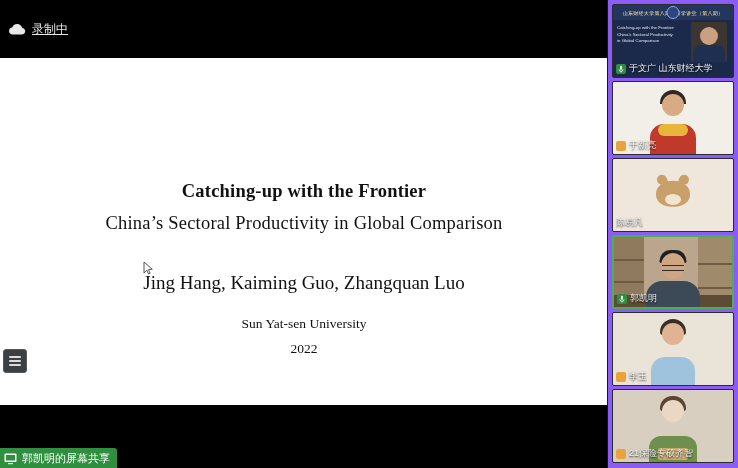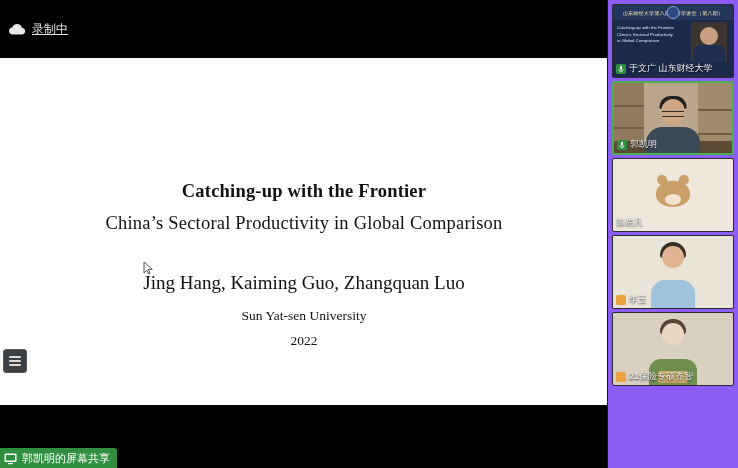"于新亮" div.tile { html: none -> <div> <div> <div></div> <div></div> <div></div> <div></div> </div> <div> <span></span> <span>于新亮</span> </div> </div> }
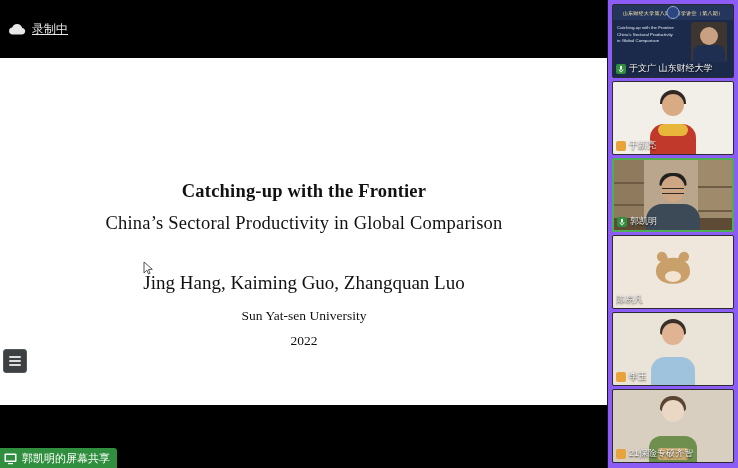"郭凯明" div.tile { order: before "陈易凡" -> after "陈易凡" }
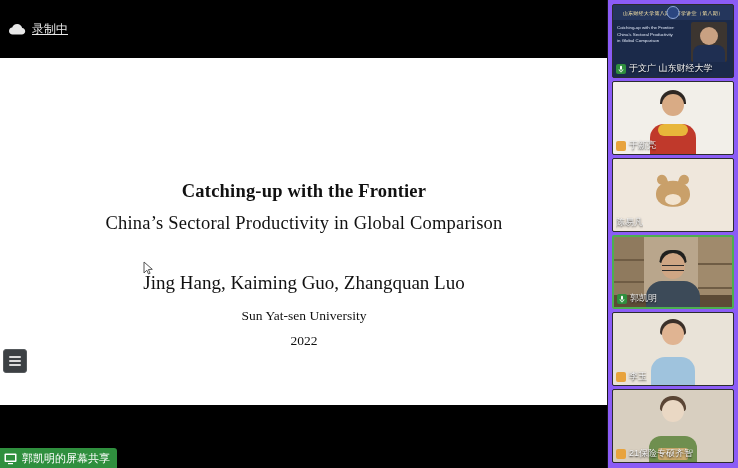"Sun Yat-sen University" .slide-affil { margin-top: 12px -> 20px }
